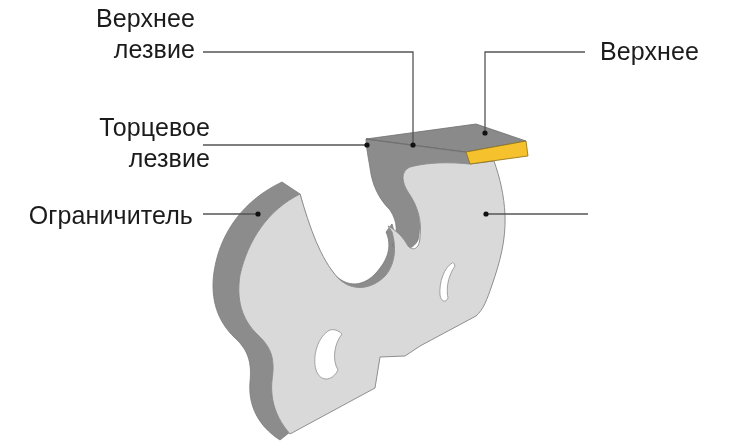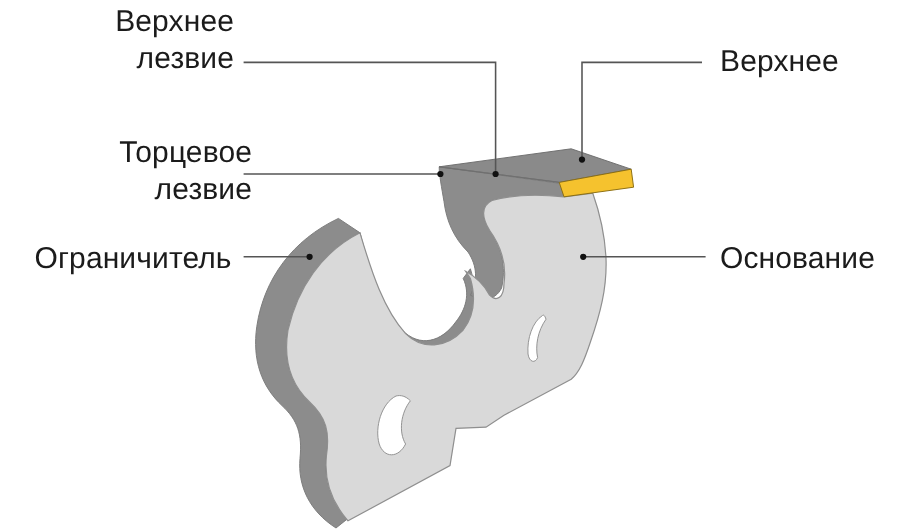"Основание" div.label { html: <div> <span>Основание</span> </div> -> none }
